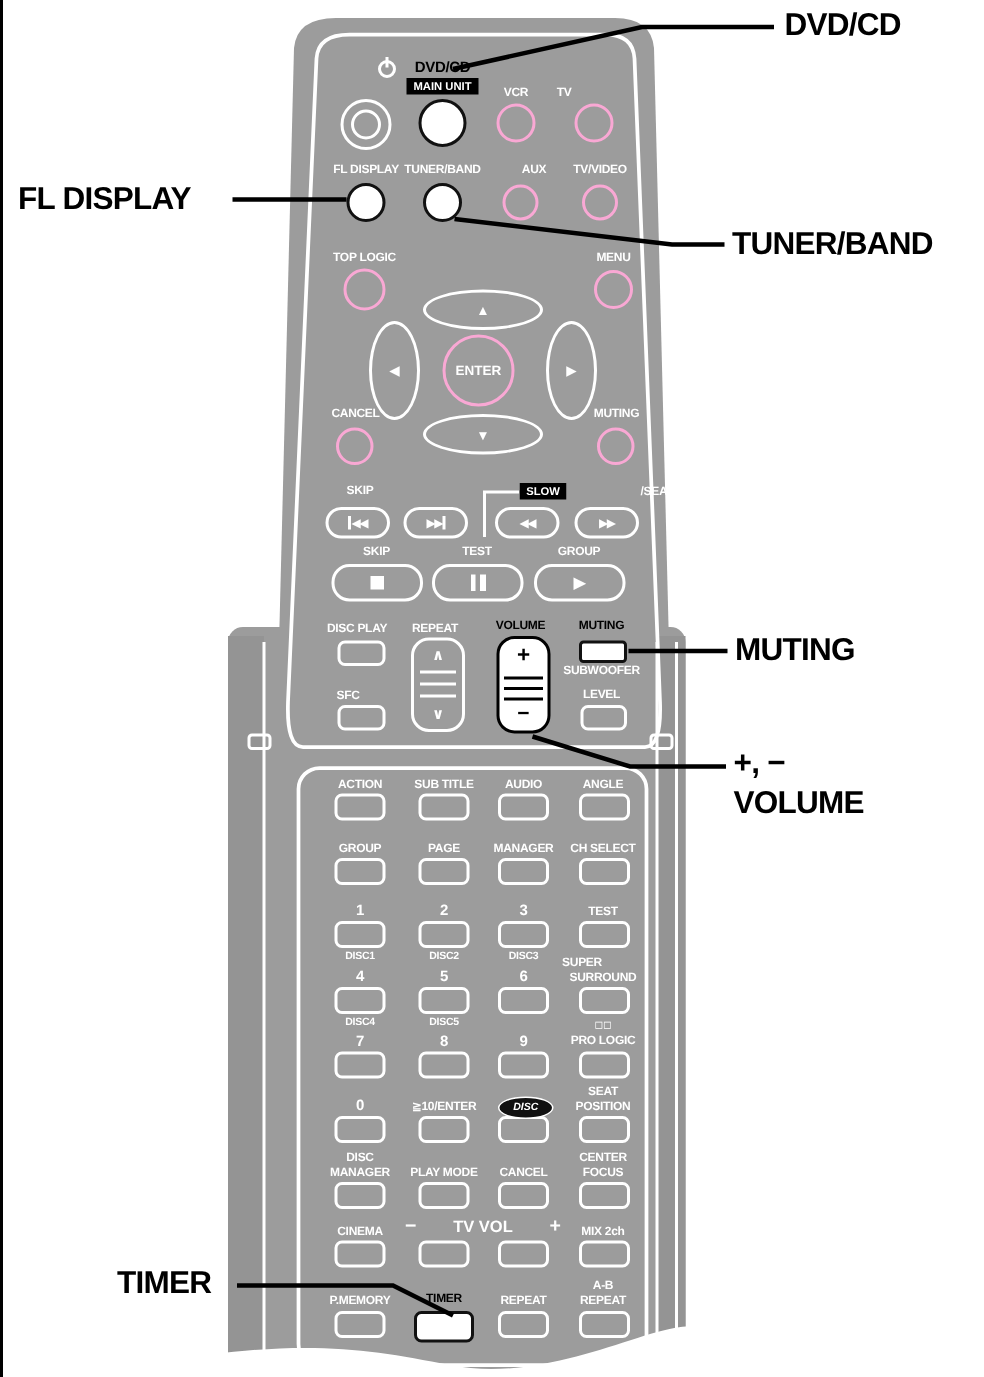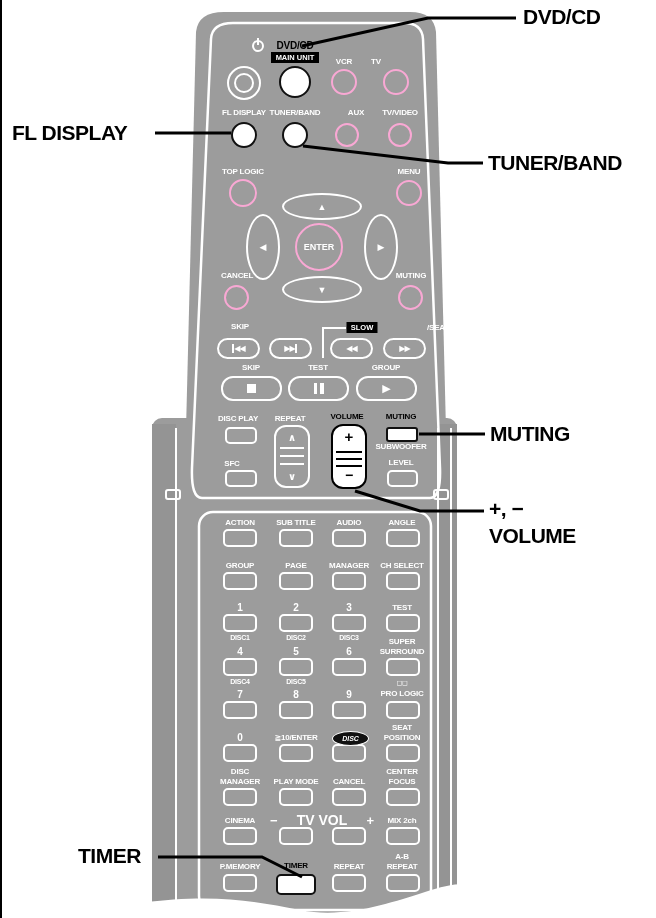"SUPER" div.rlbl { left: 402px -> 388px }
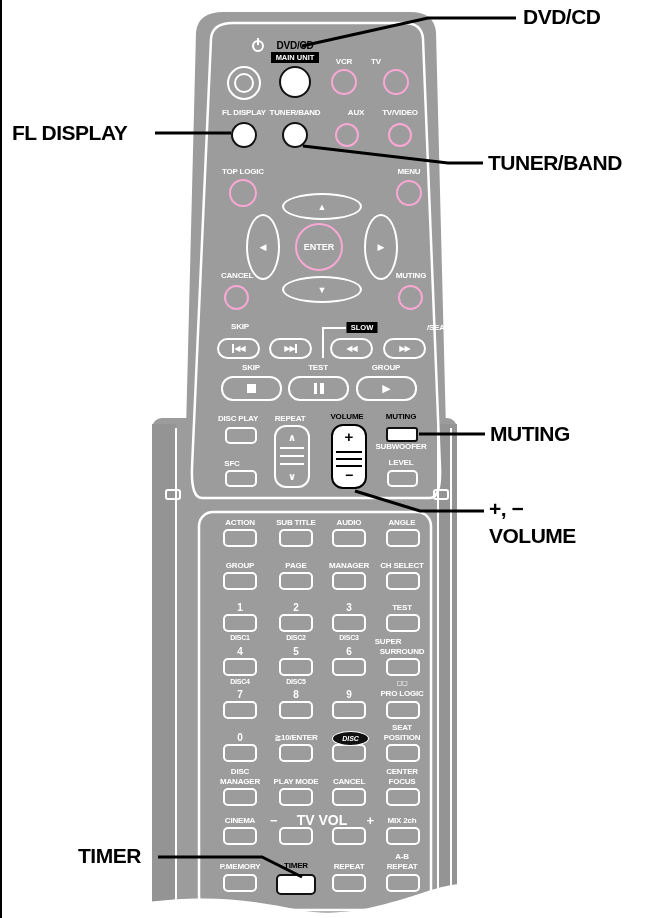"TV VOL" .tvvol .tx { font-size: 14px -> 11px }
